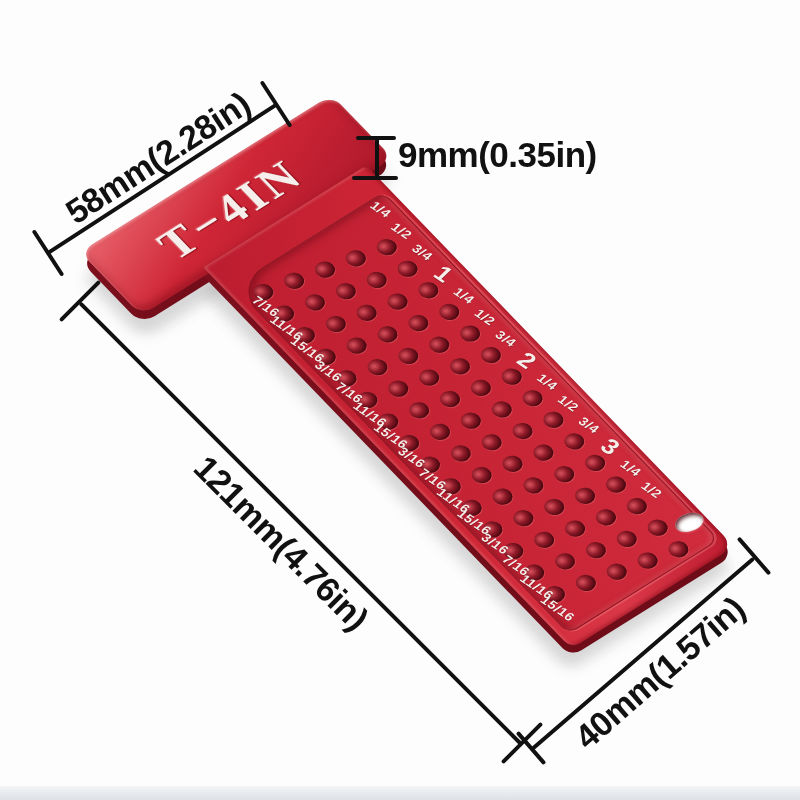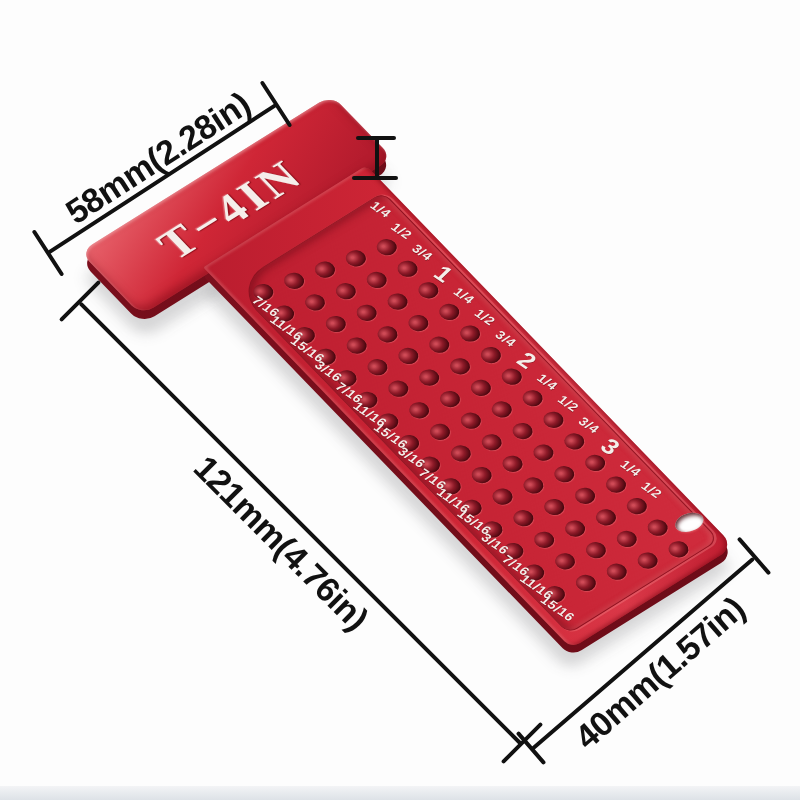"9mm(0.35in)" div.dim-label { html: none -> <div>9mm(0.35in)</div> }
